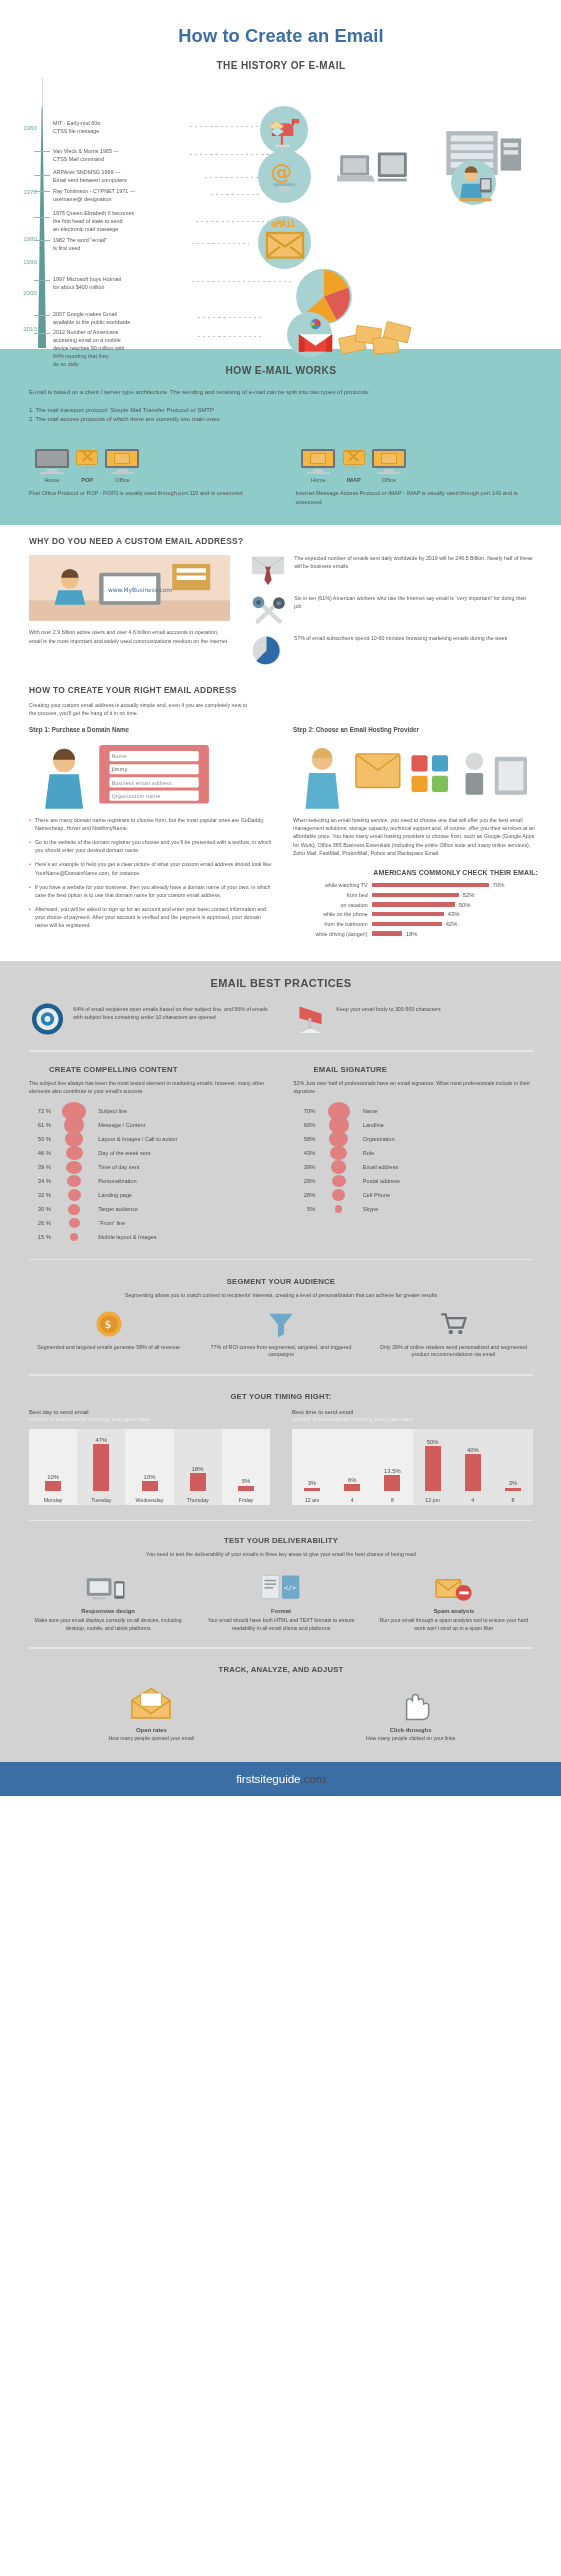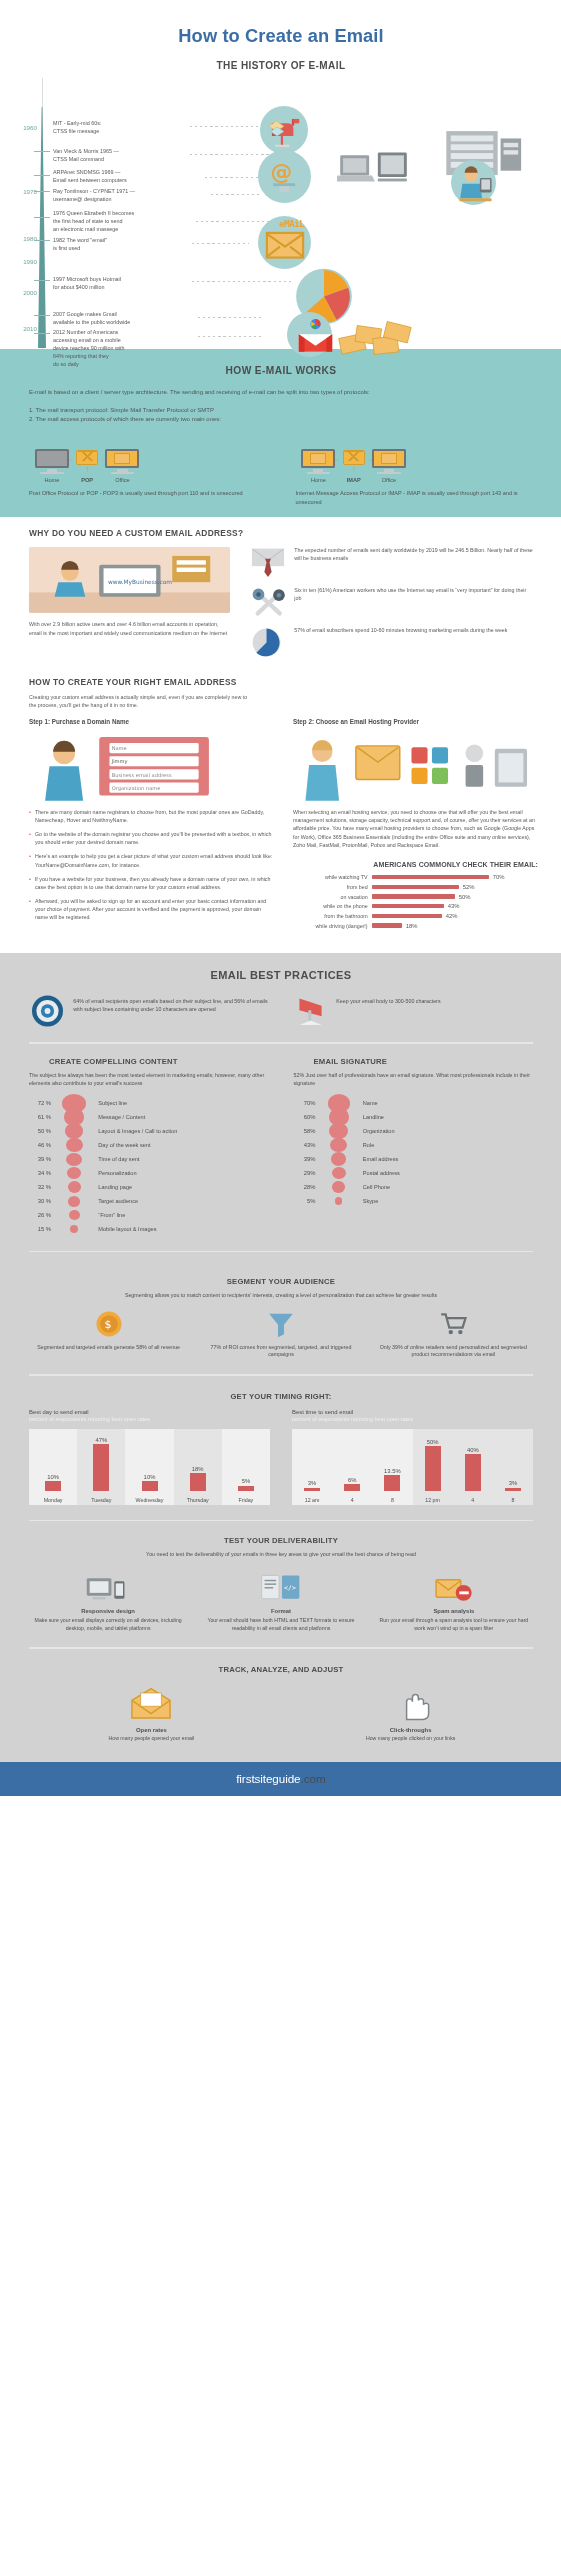"eMAiL" div { text-align: right -> center }
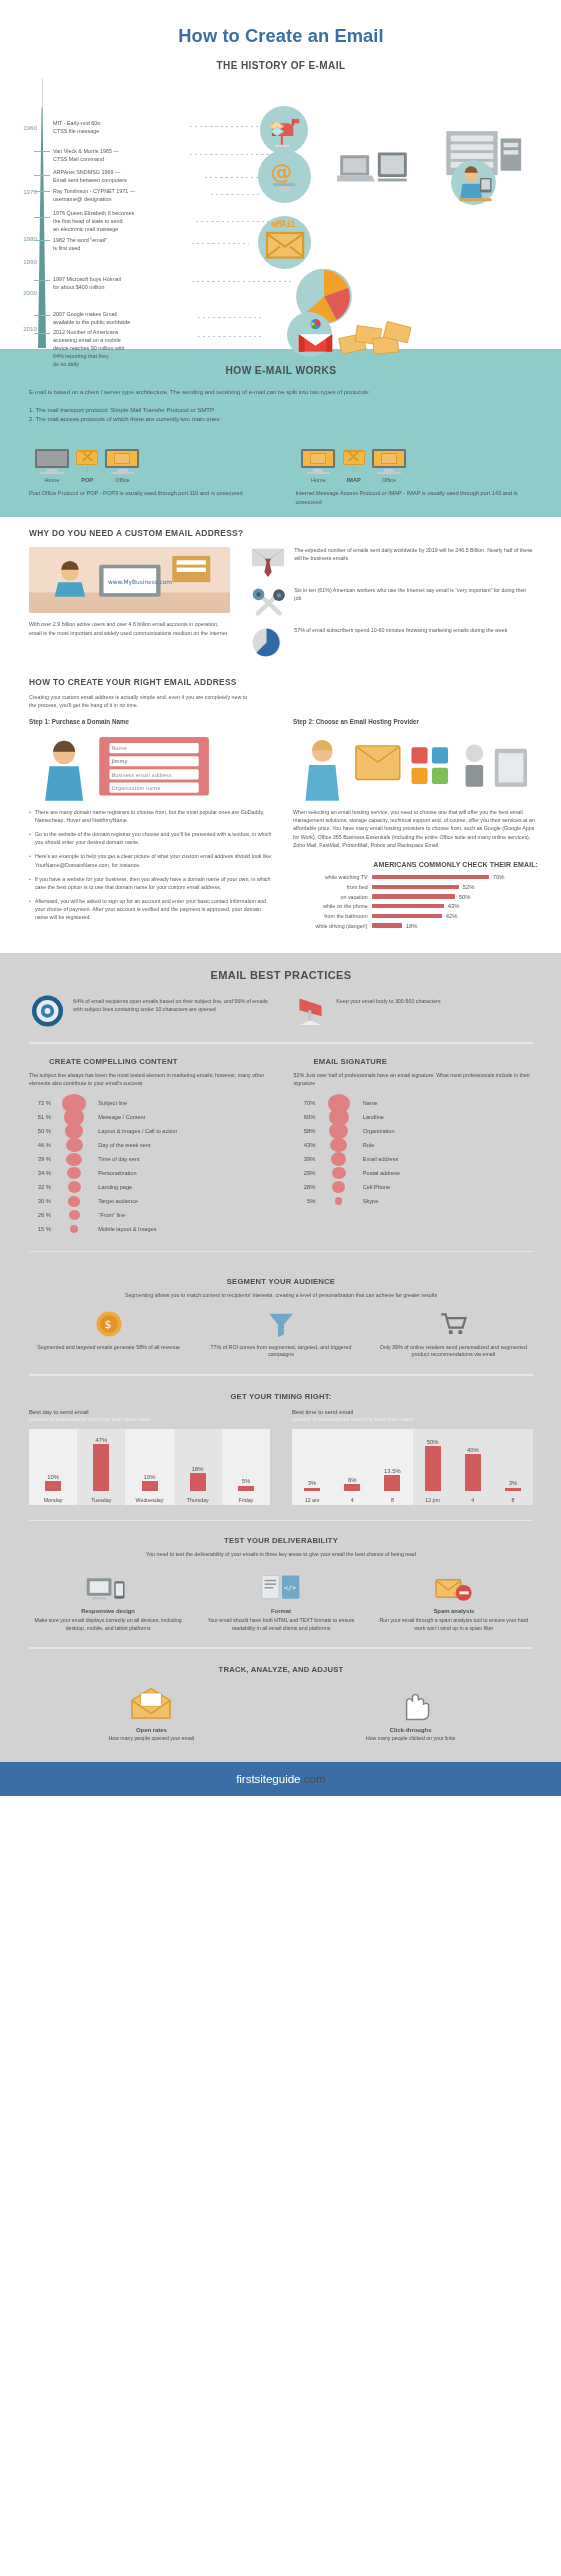"HOW E-MAIL WORKS" .how-works { padding: 16px 29px 10px -> 16px 29px 18px }
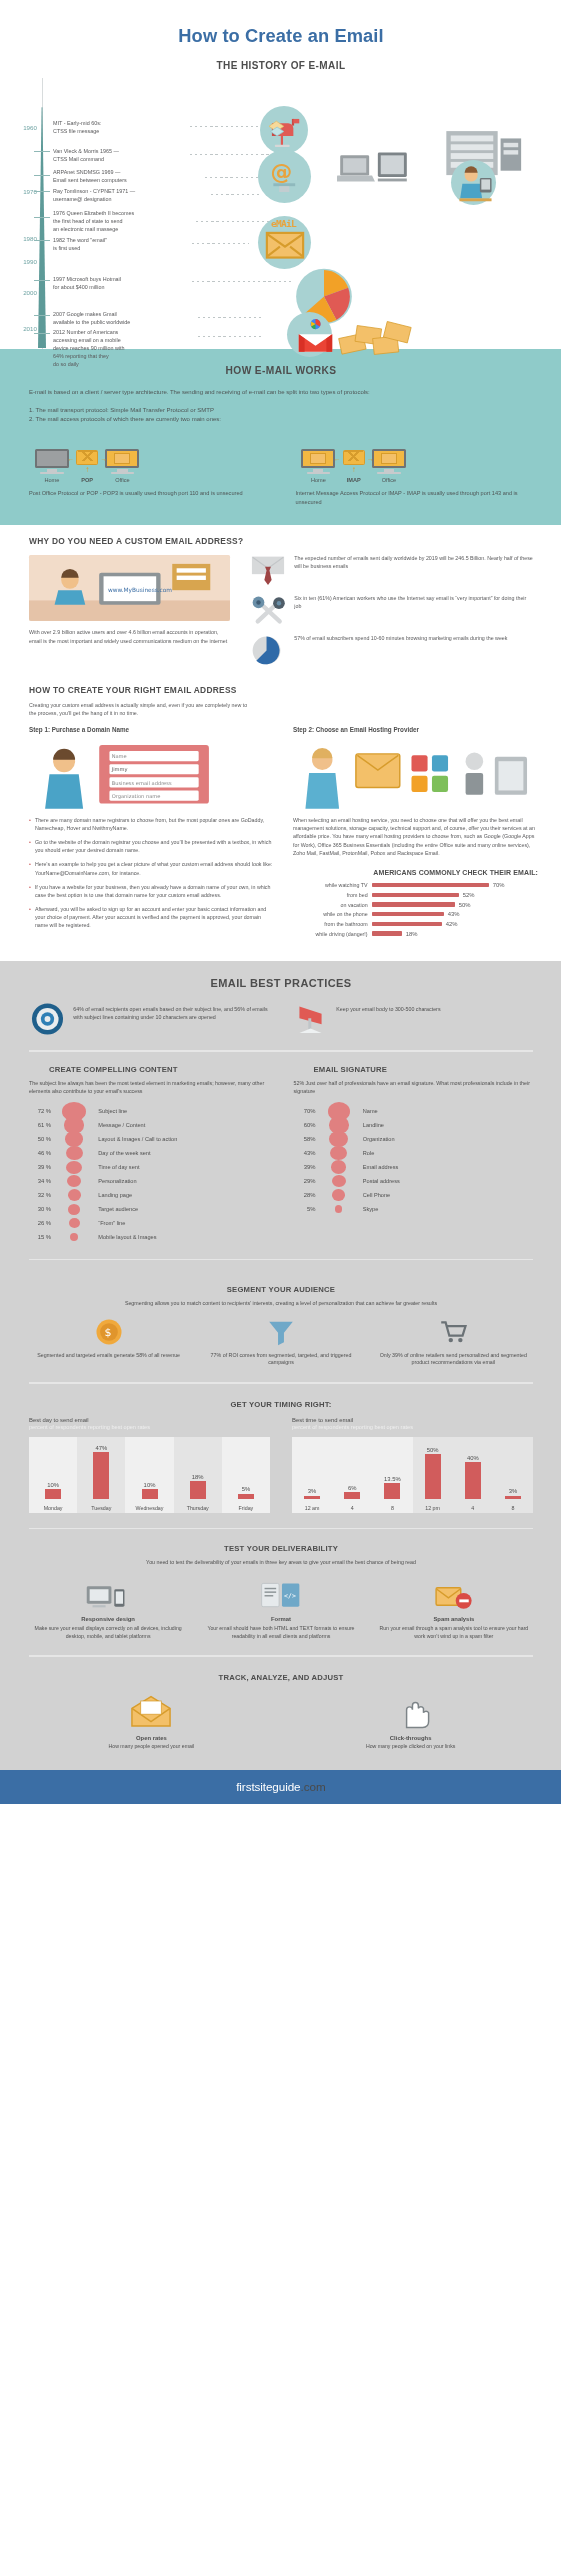"SEGMENT YOUR AUDIENCE" .seg { margin-top: 25px -> 17px }
